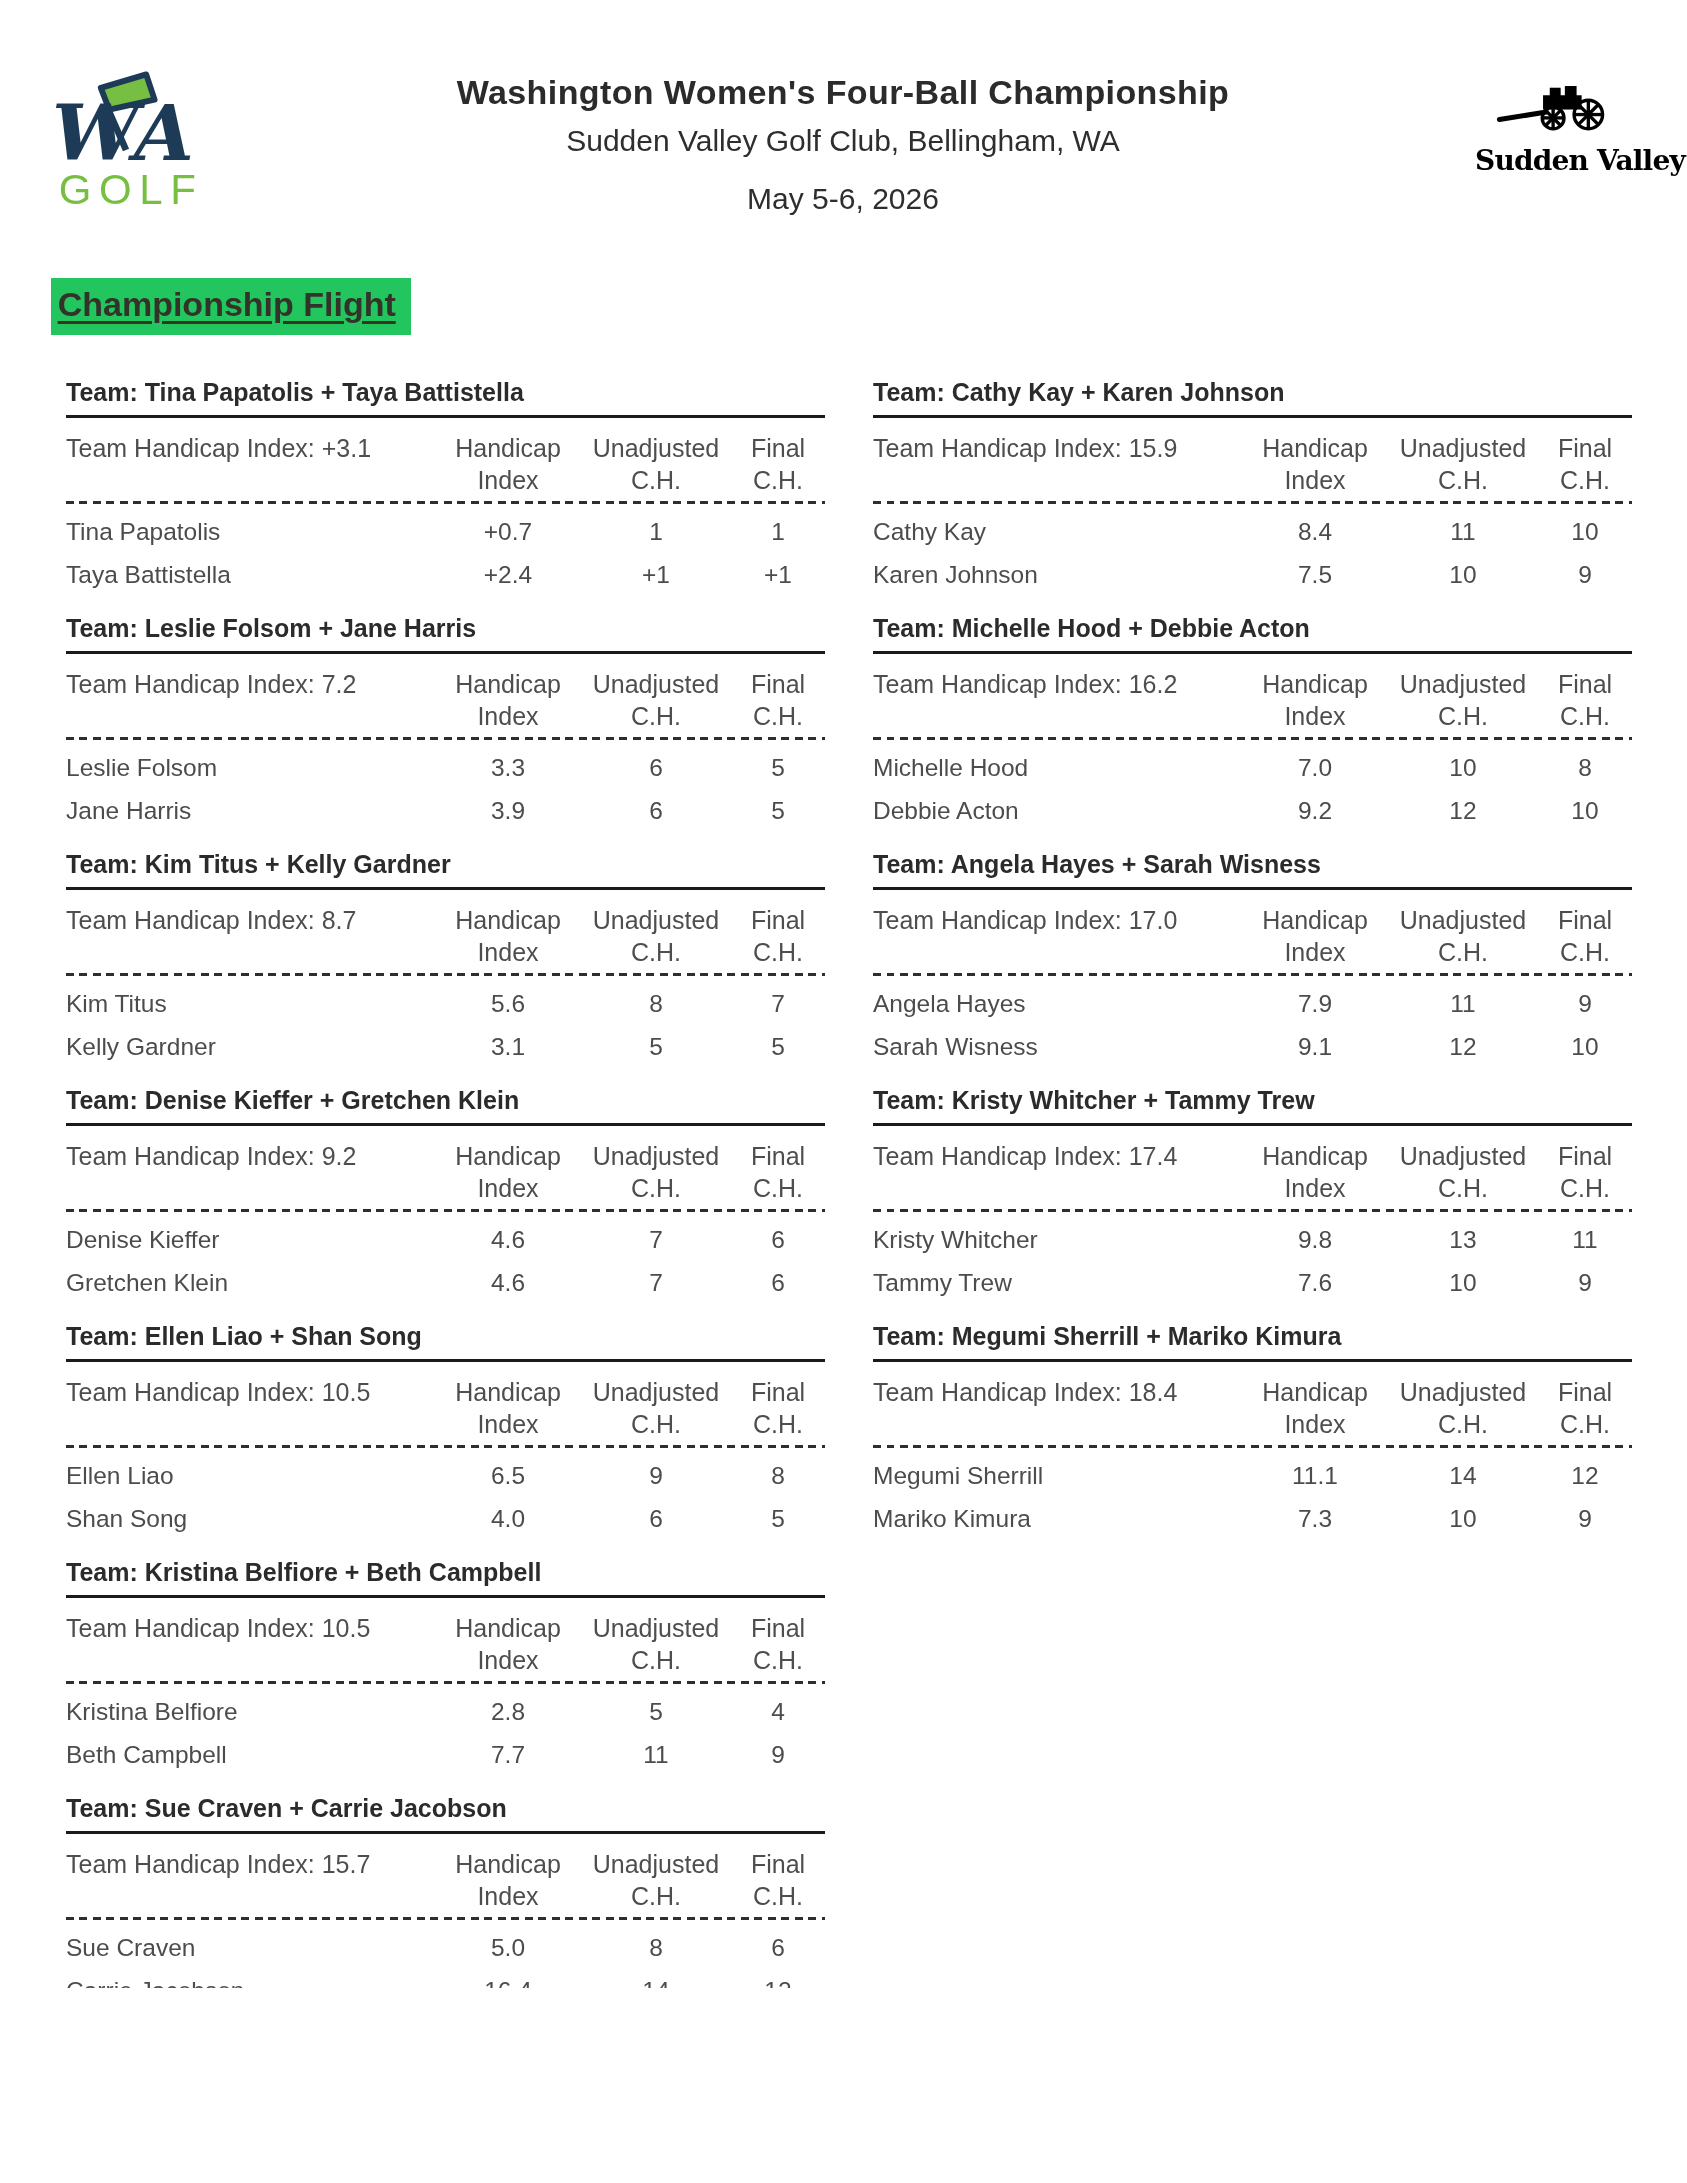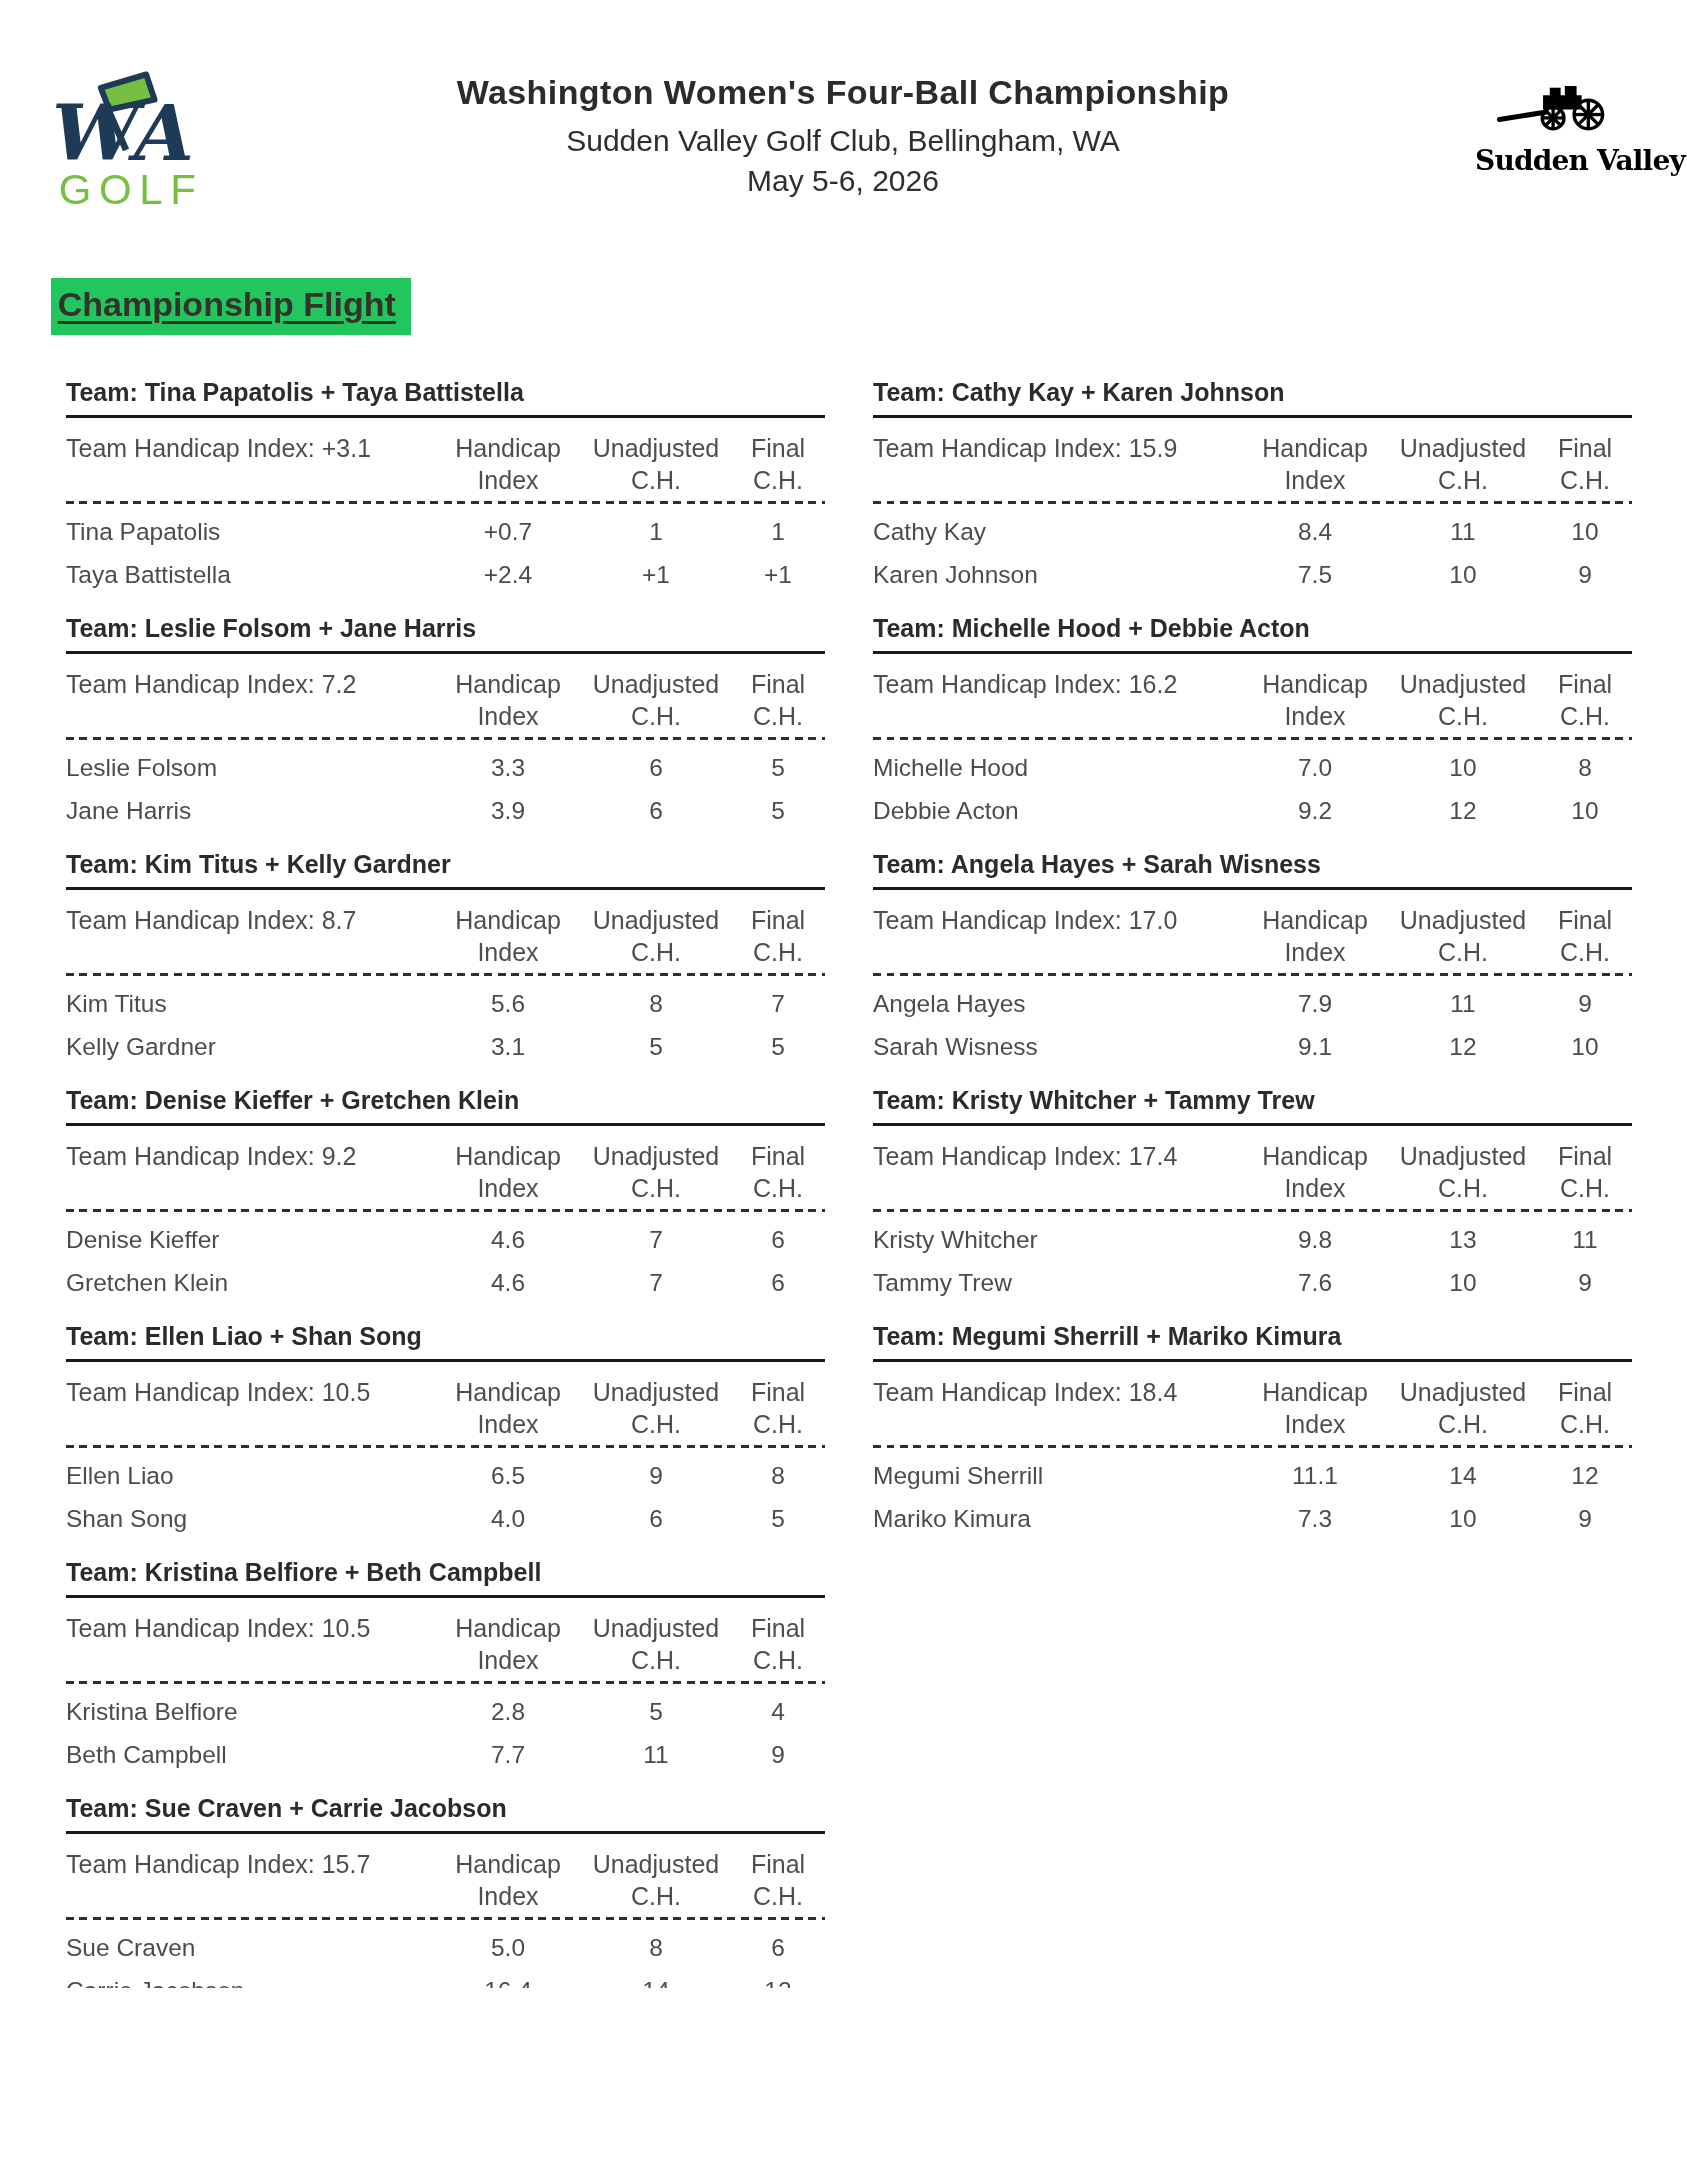"May 5-6, 2026" .dates { margin-top: 6px -> 24px }
